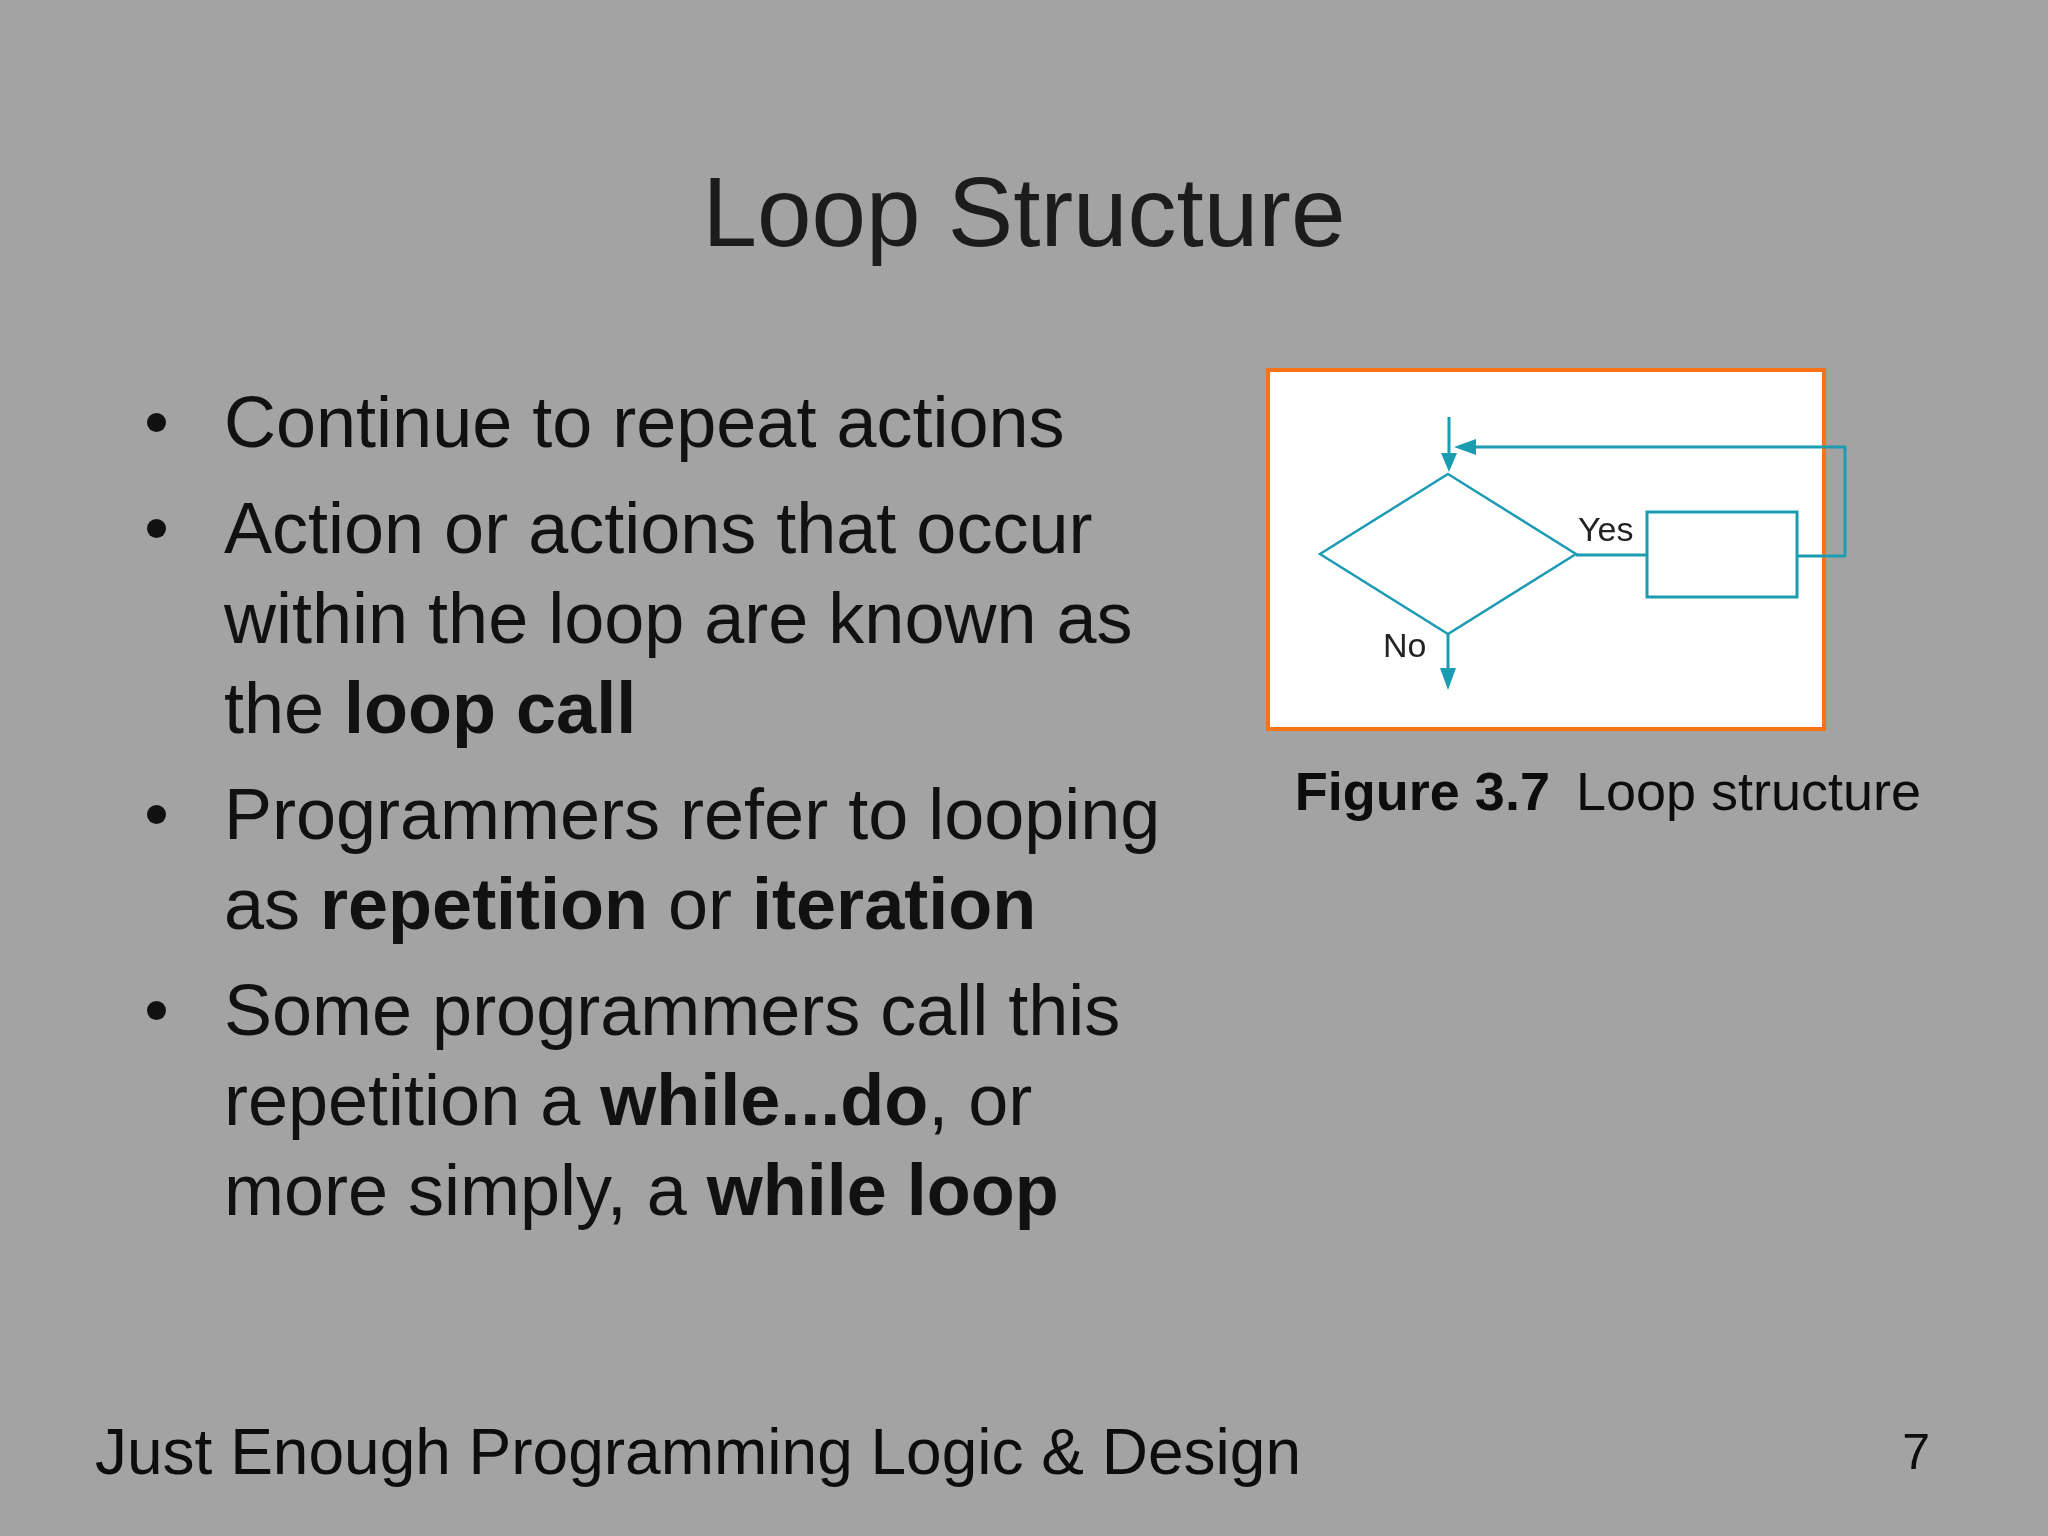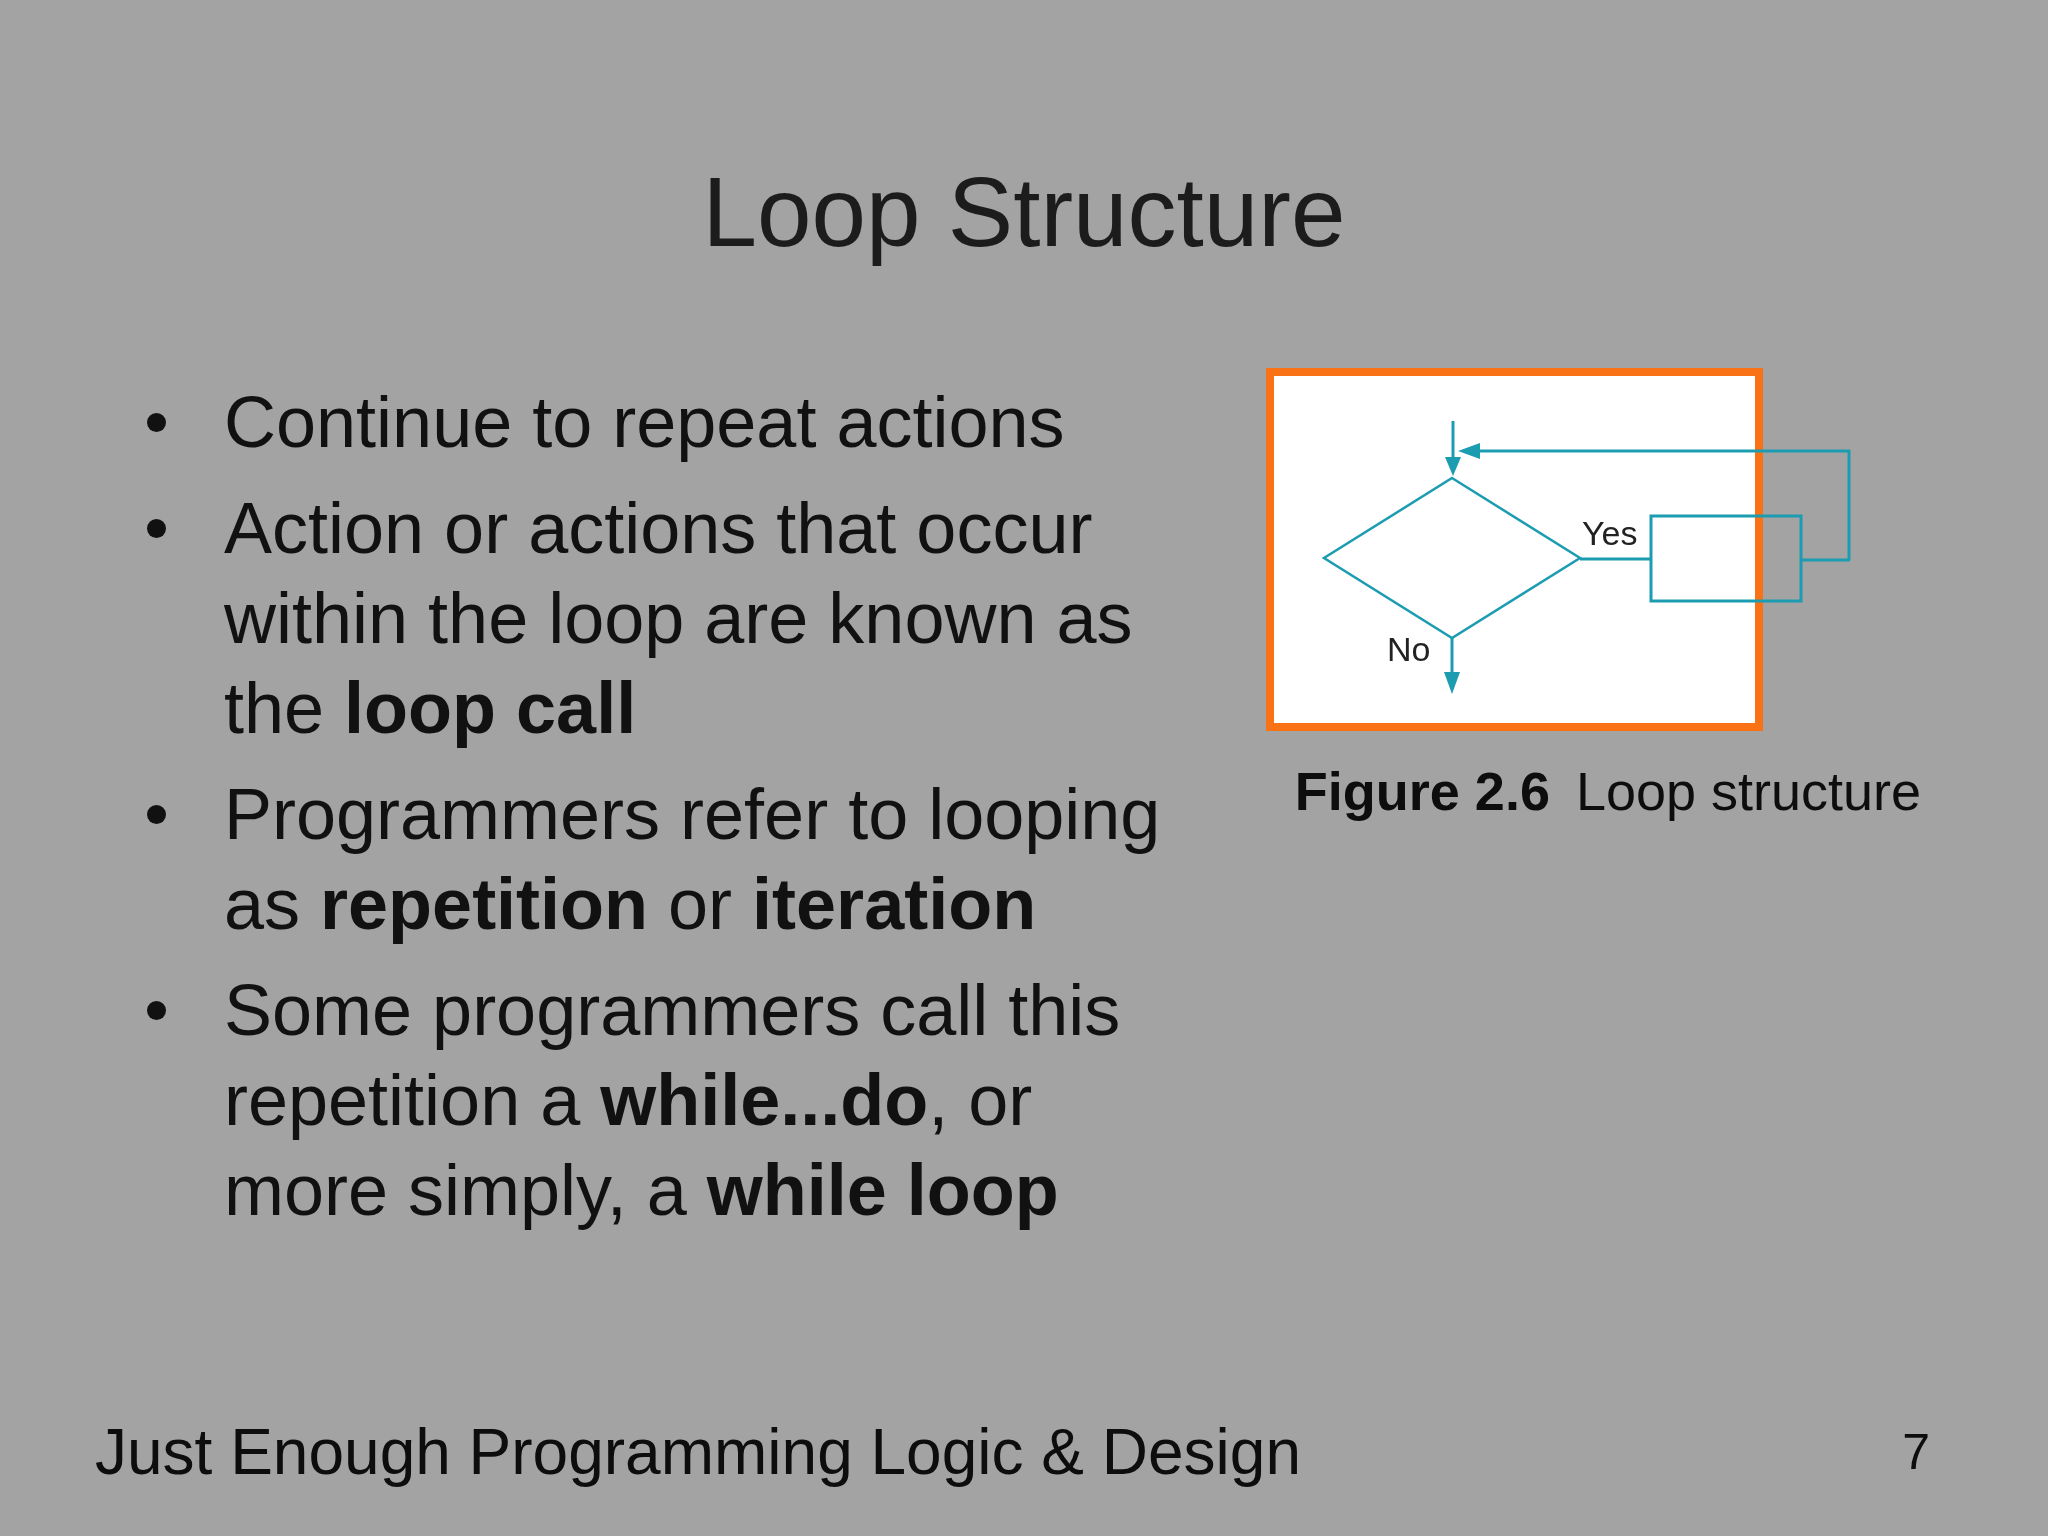"Yes" .fig-box { border: 8px solid #f97316 -> 4px solid #f97316; width: 497px -> 560px }
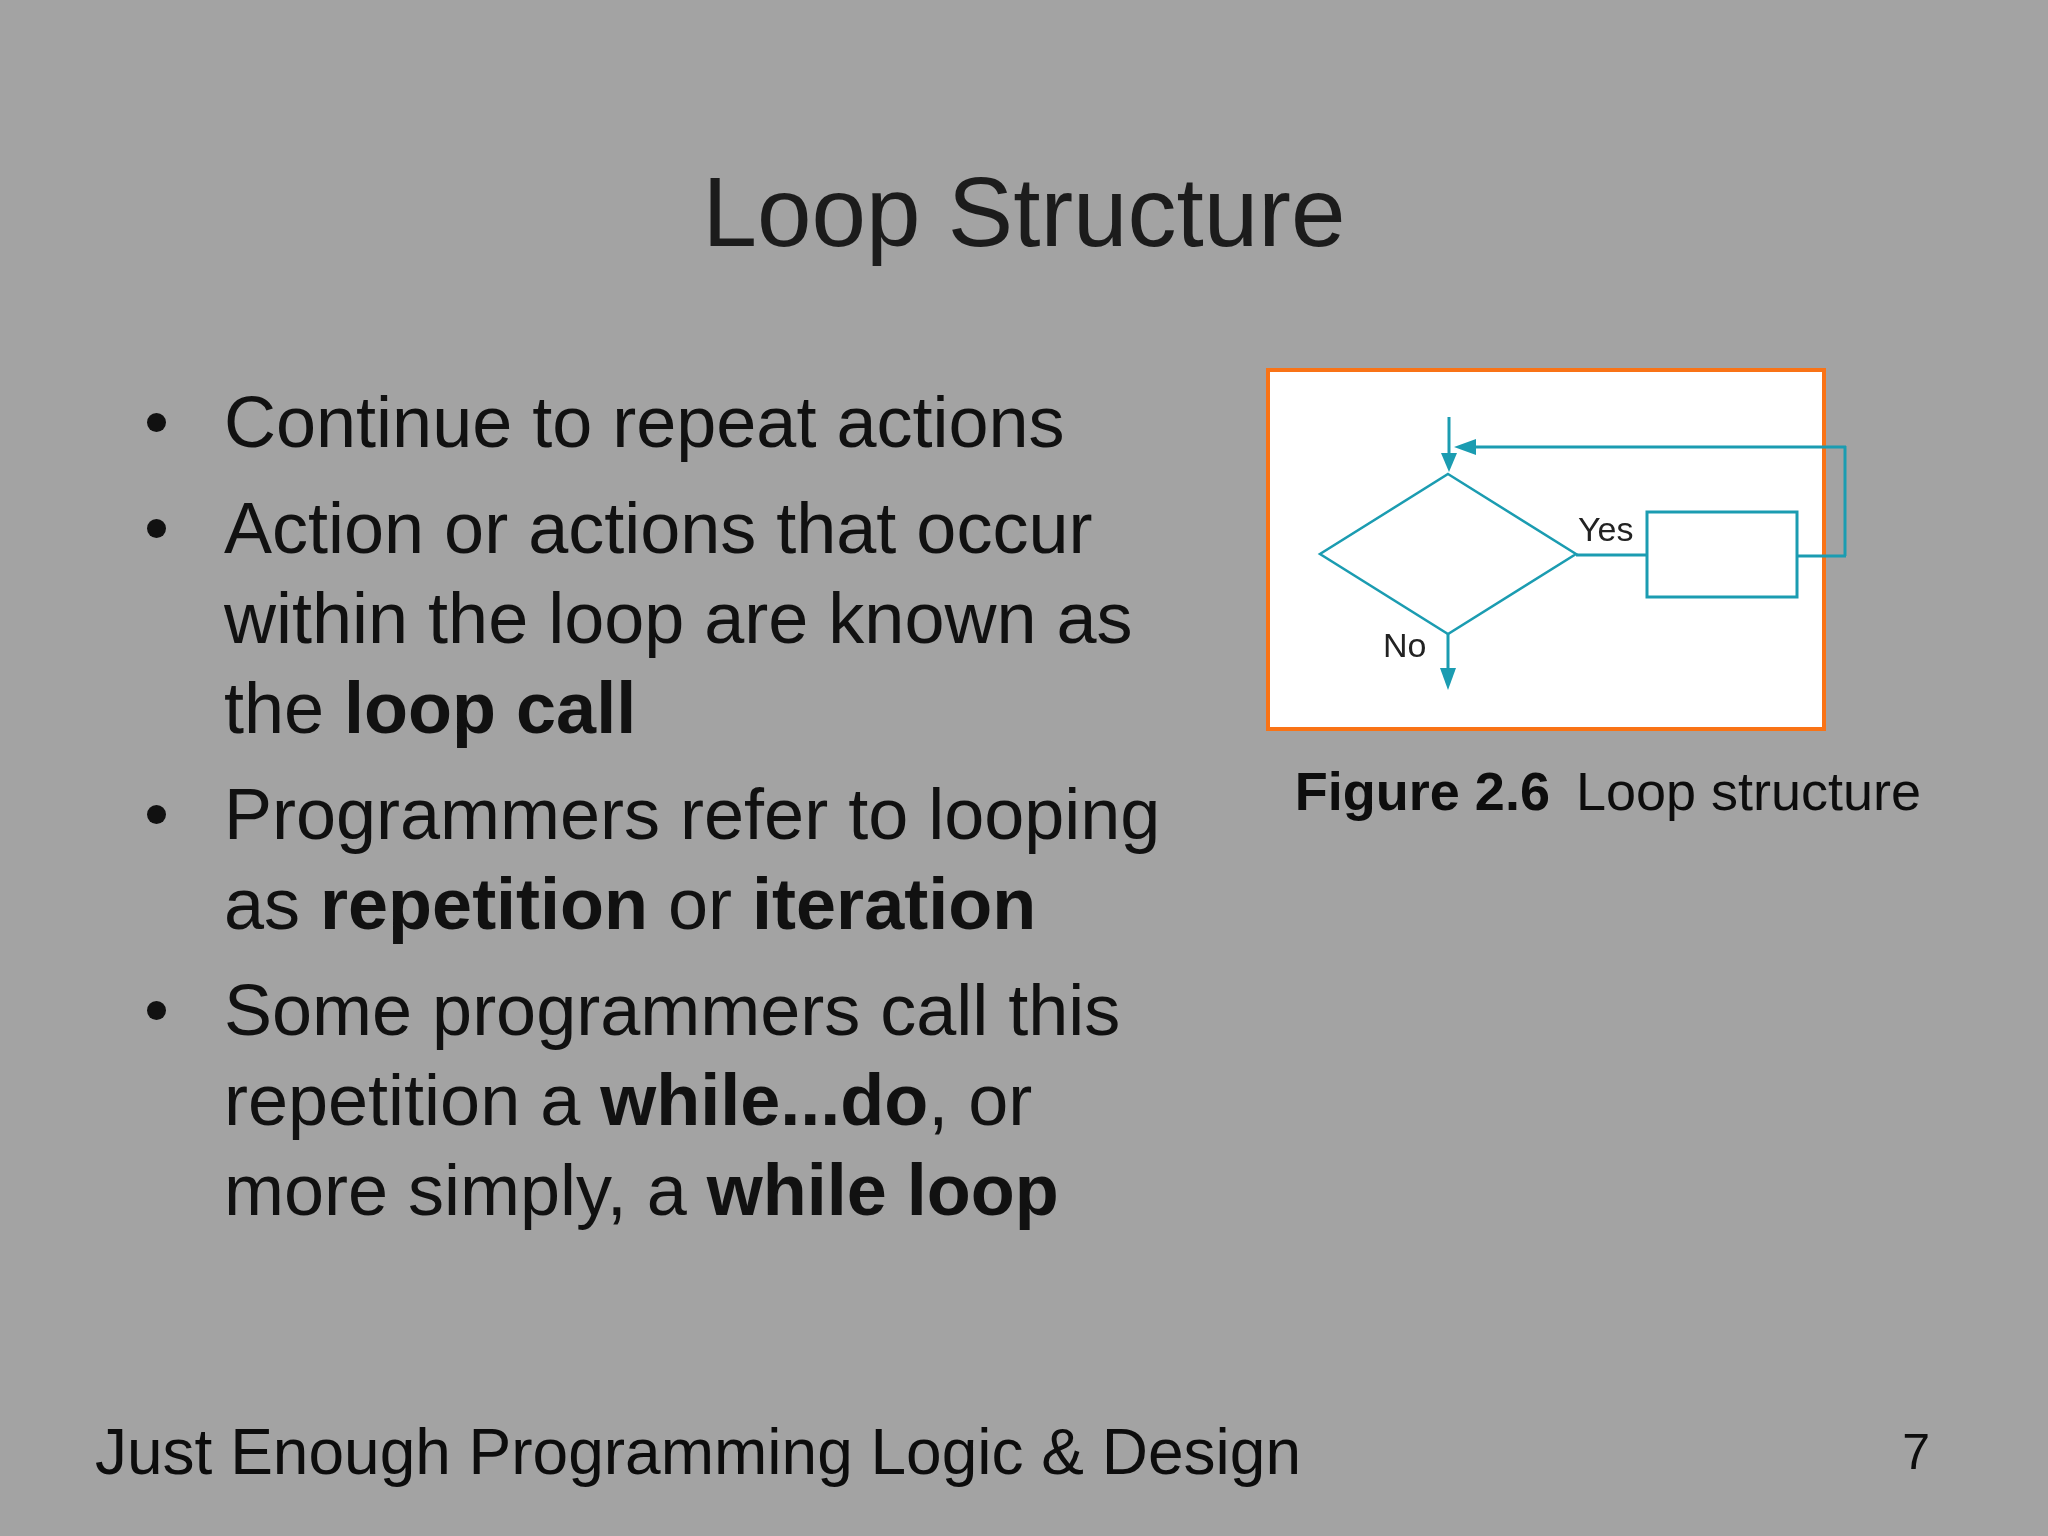"Figure 2.6" span.cap-bold { text: 2.6 -> 3.7 }
